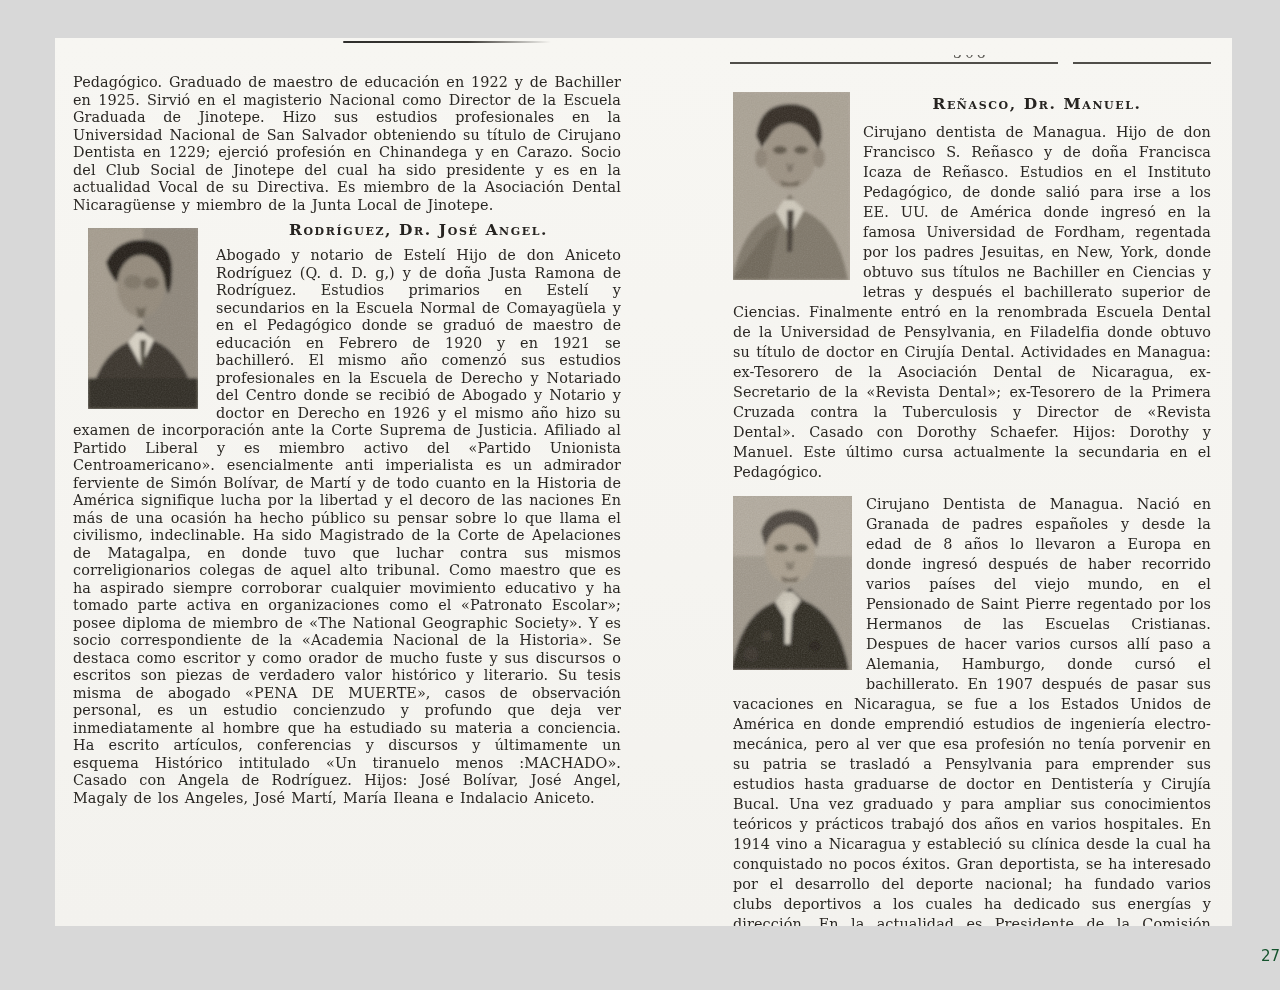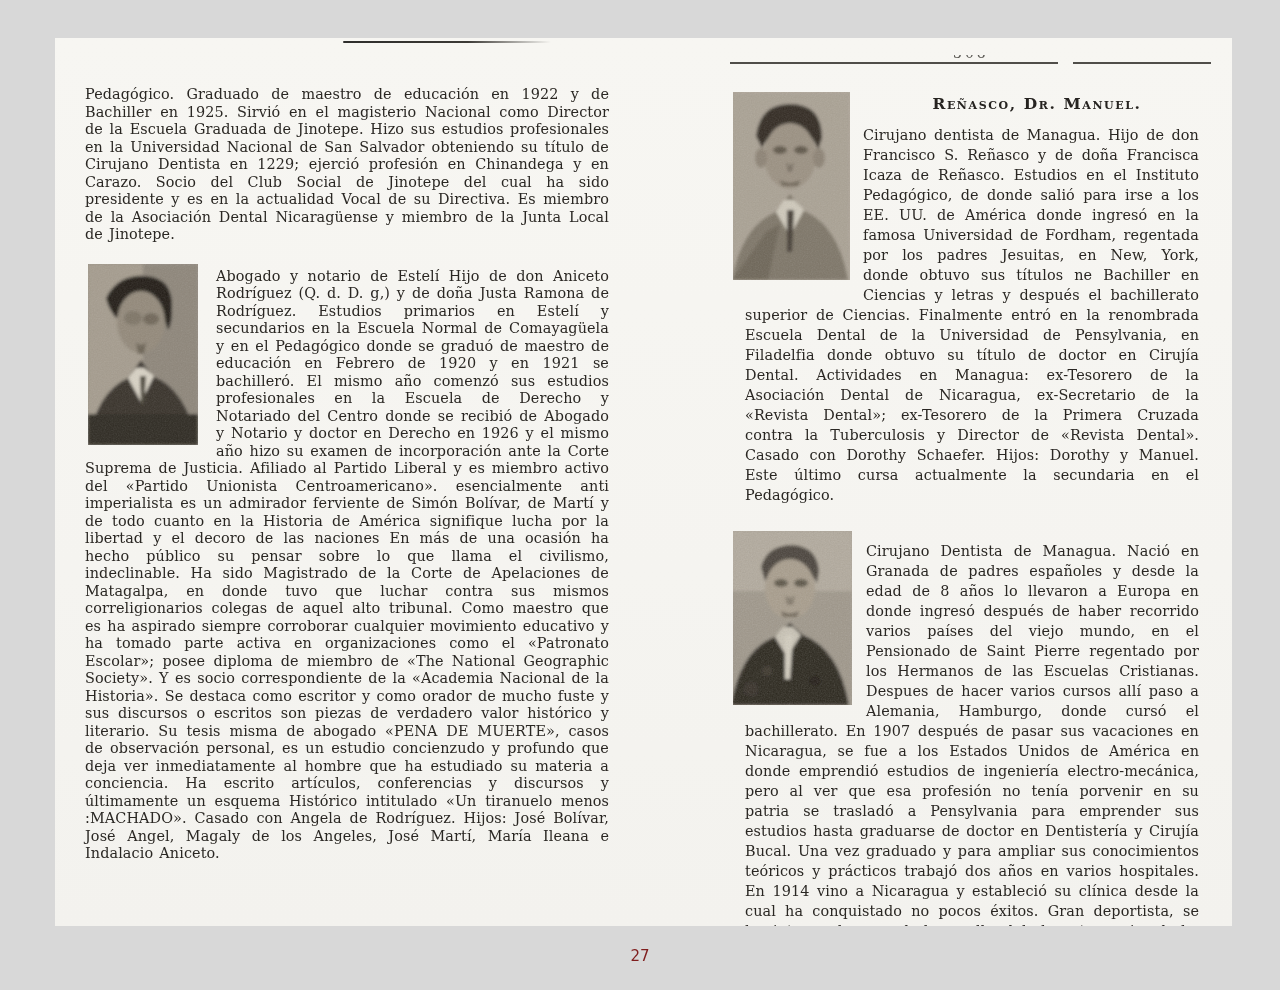"Pedagógico. Graduado de maestro de" p.body { margin: 12px -> 0 }
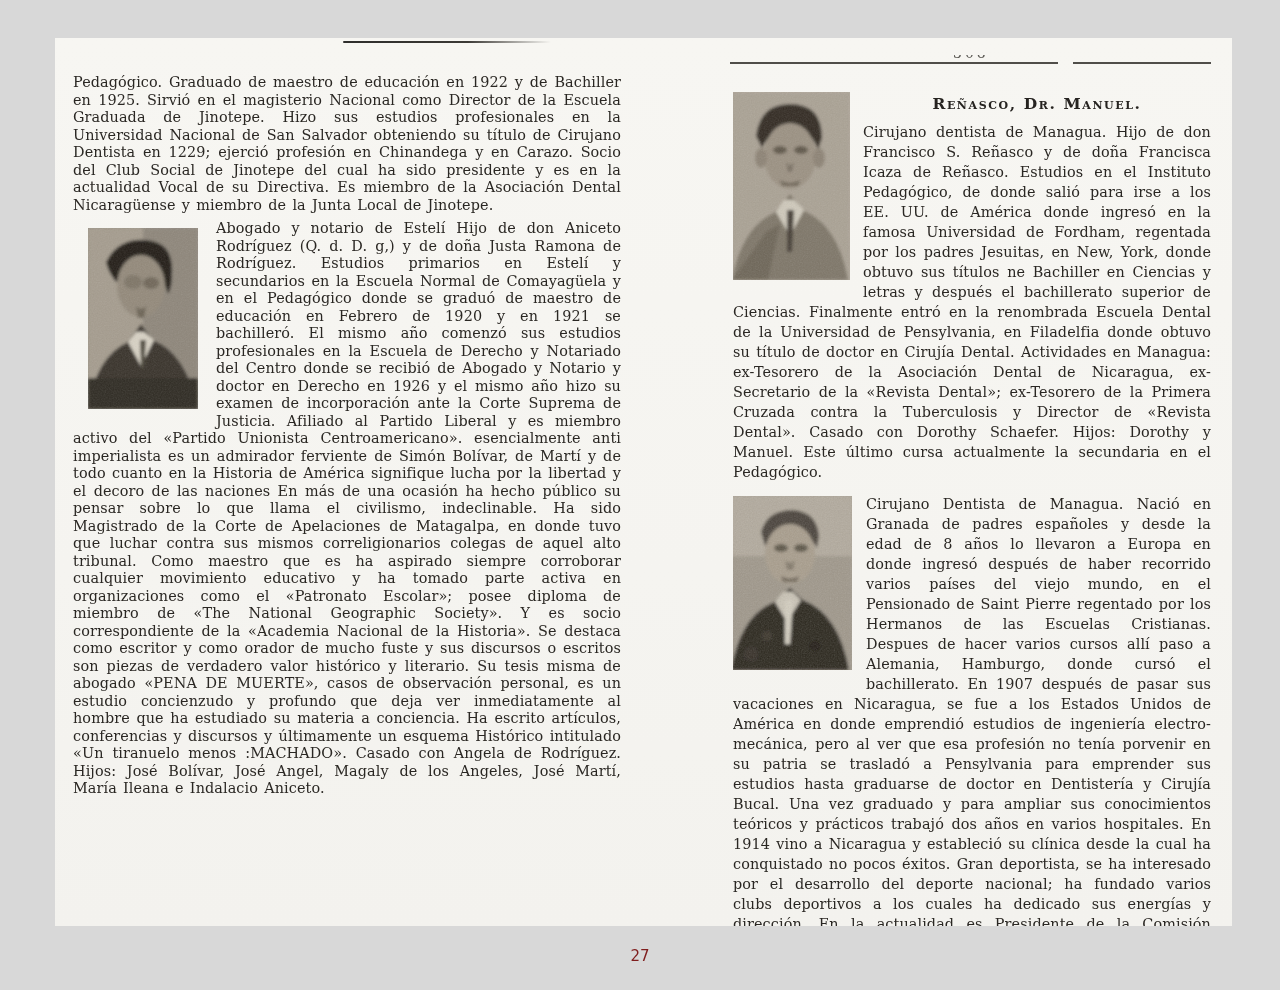"Rodríguez, Dr. José Angel." h3.heading { html: none -> <h3>Rodríguez, Dr. José Angel.</h3> }
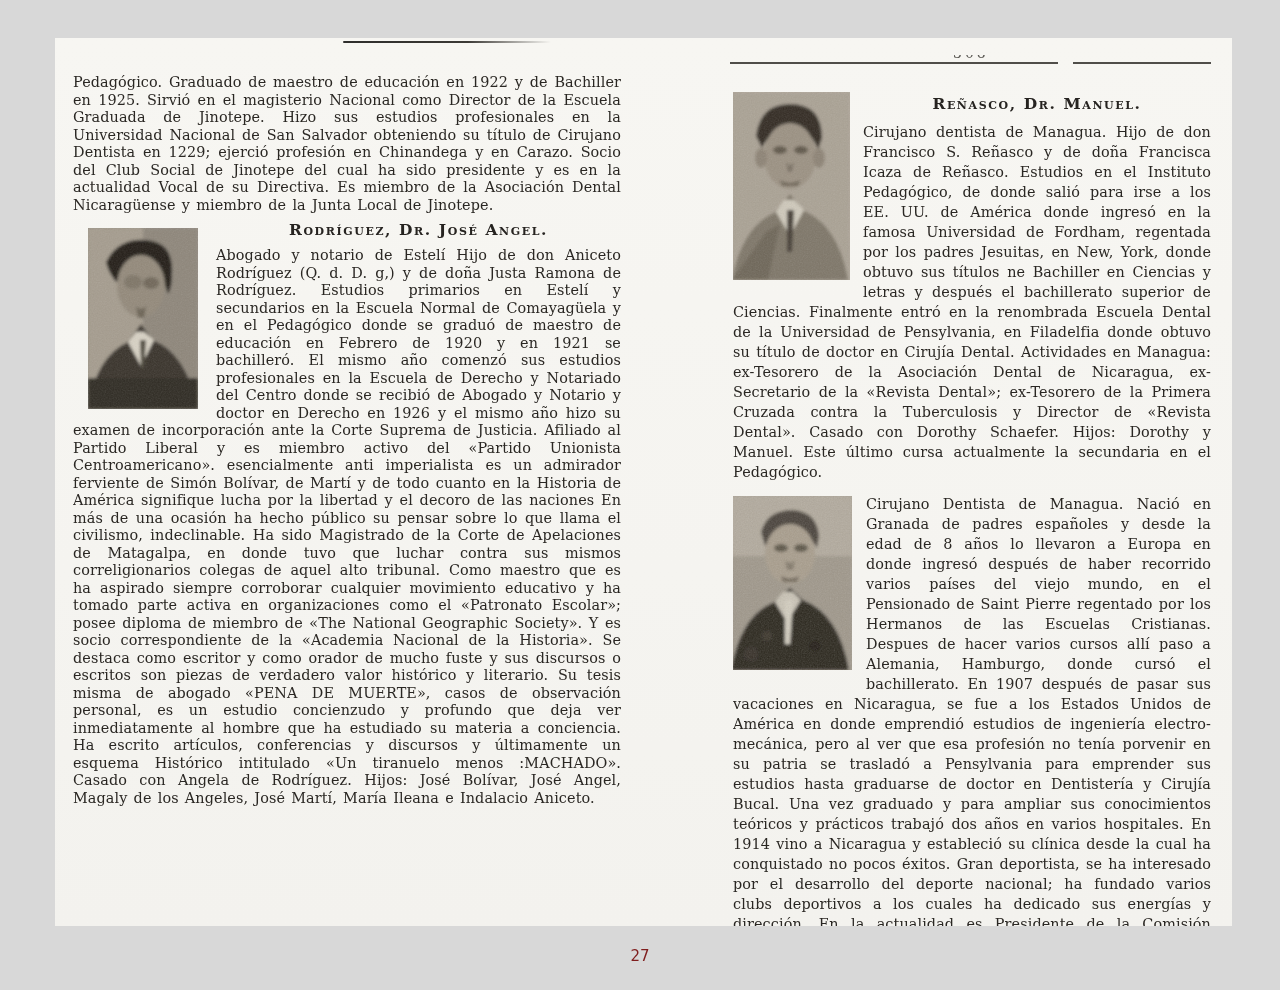"27" .pdf-page-number { color: #7f1d1d -> #14532d; text-align: center -> right }
